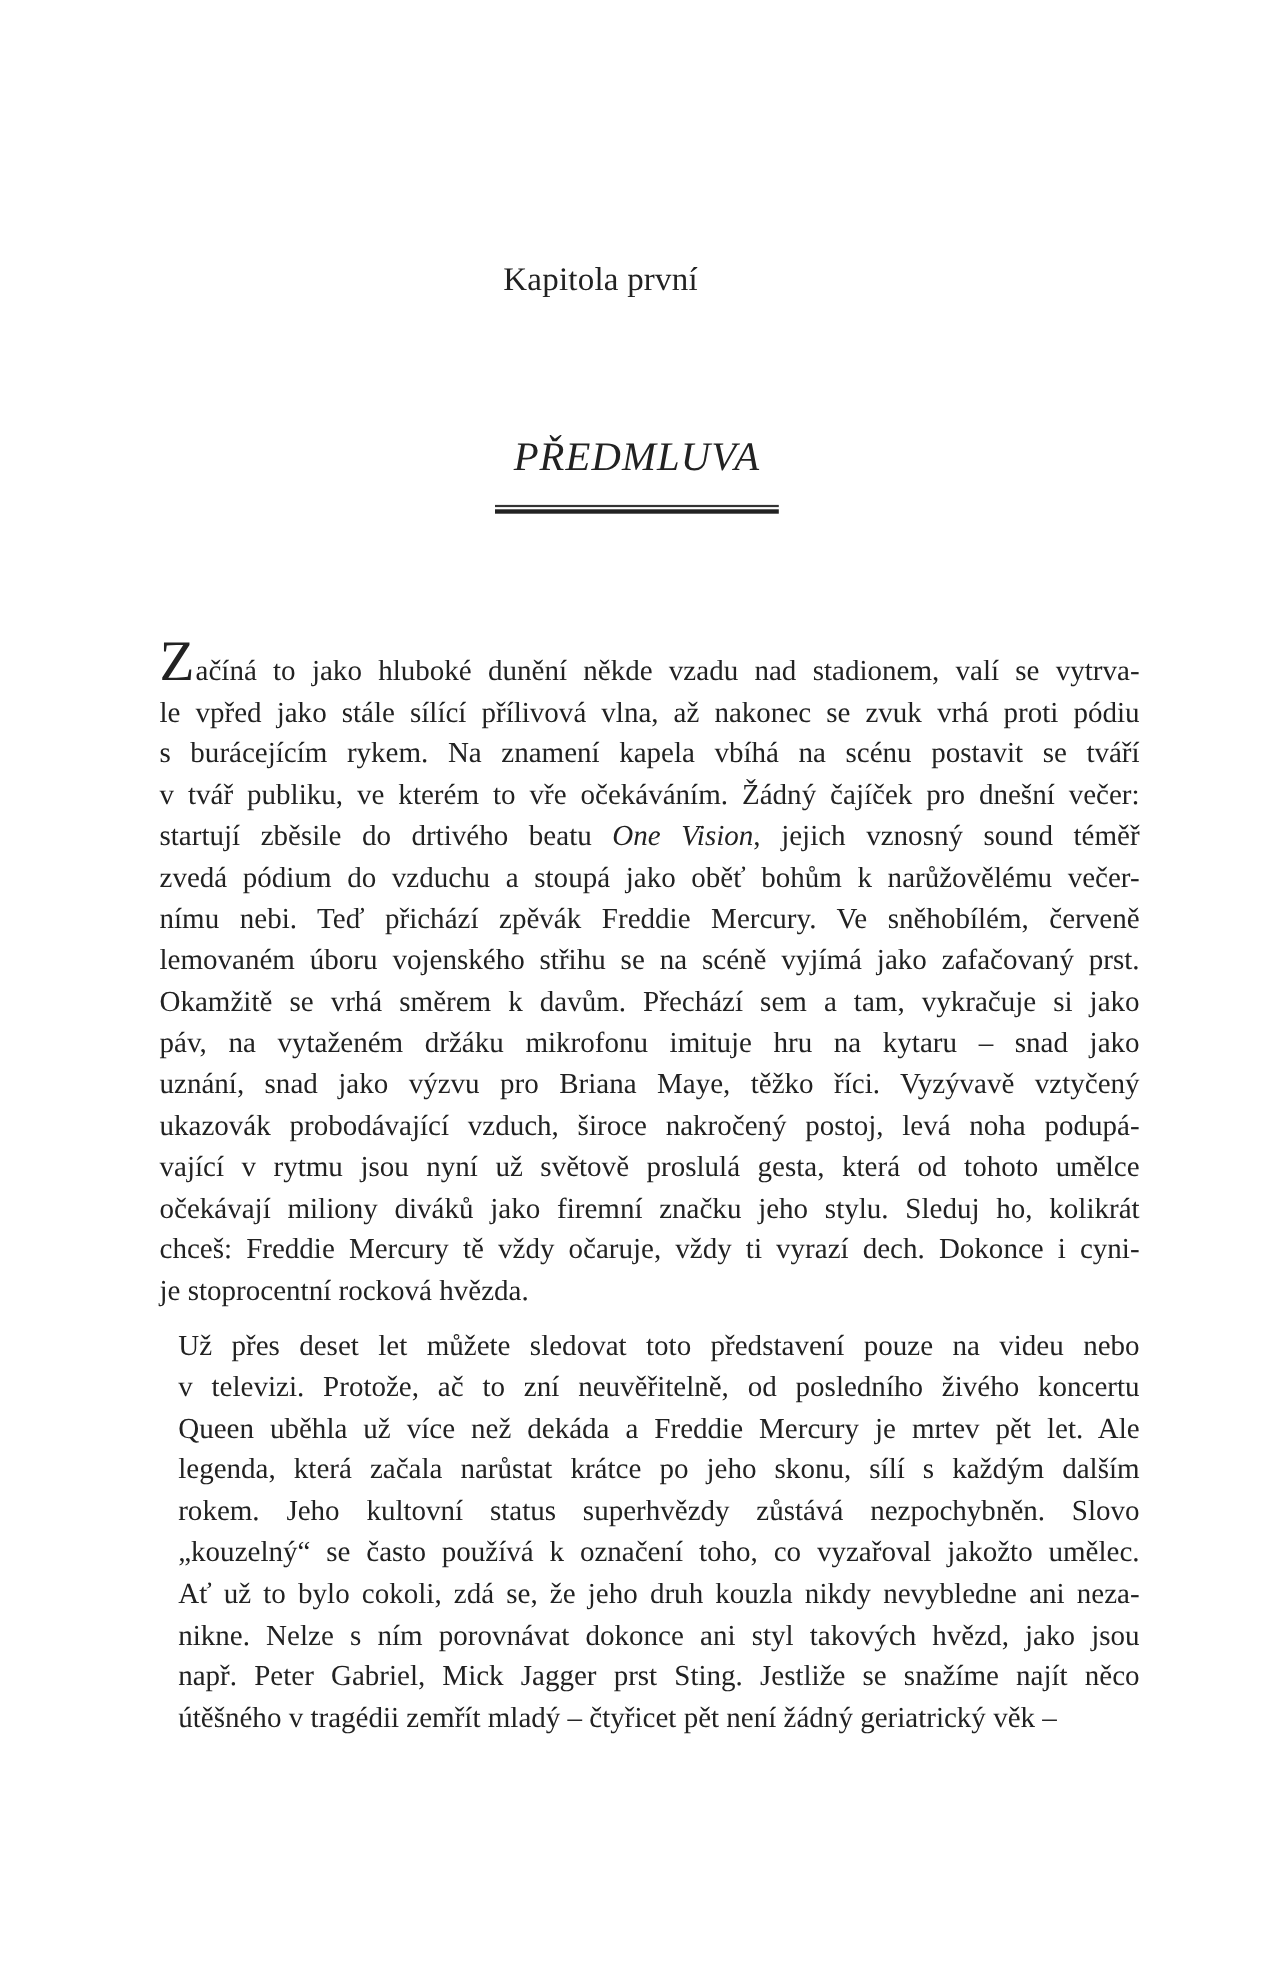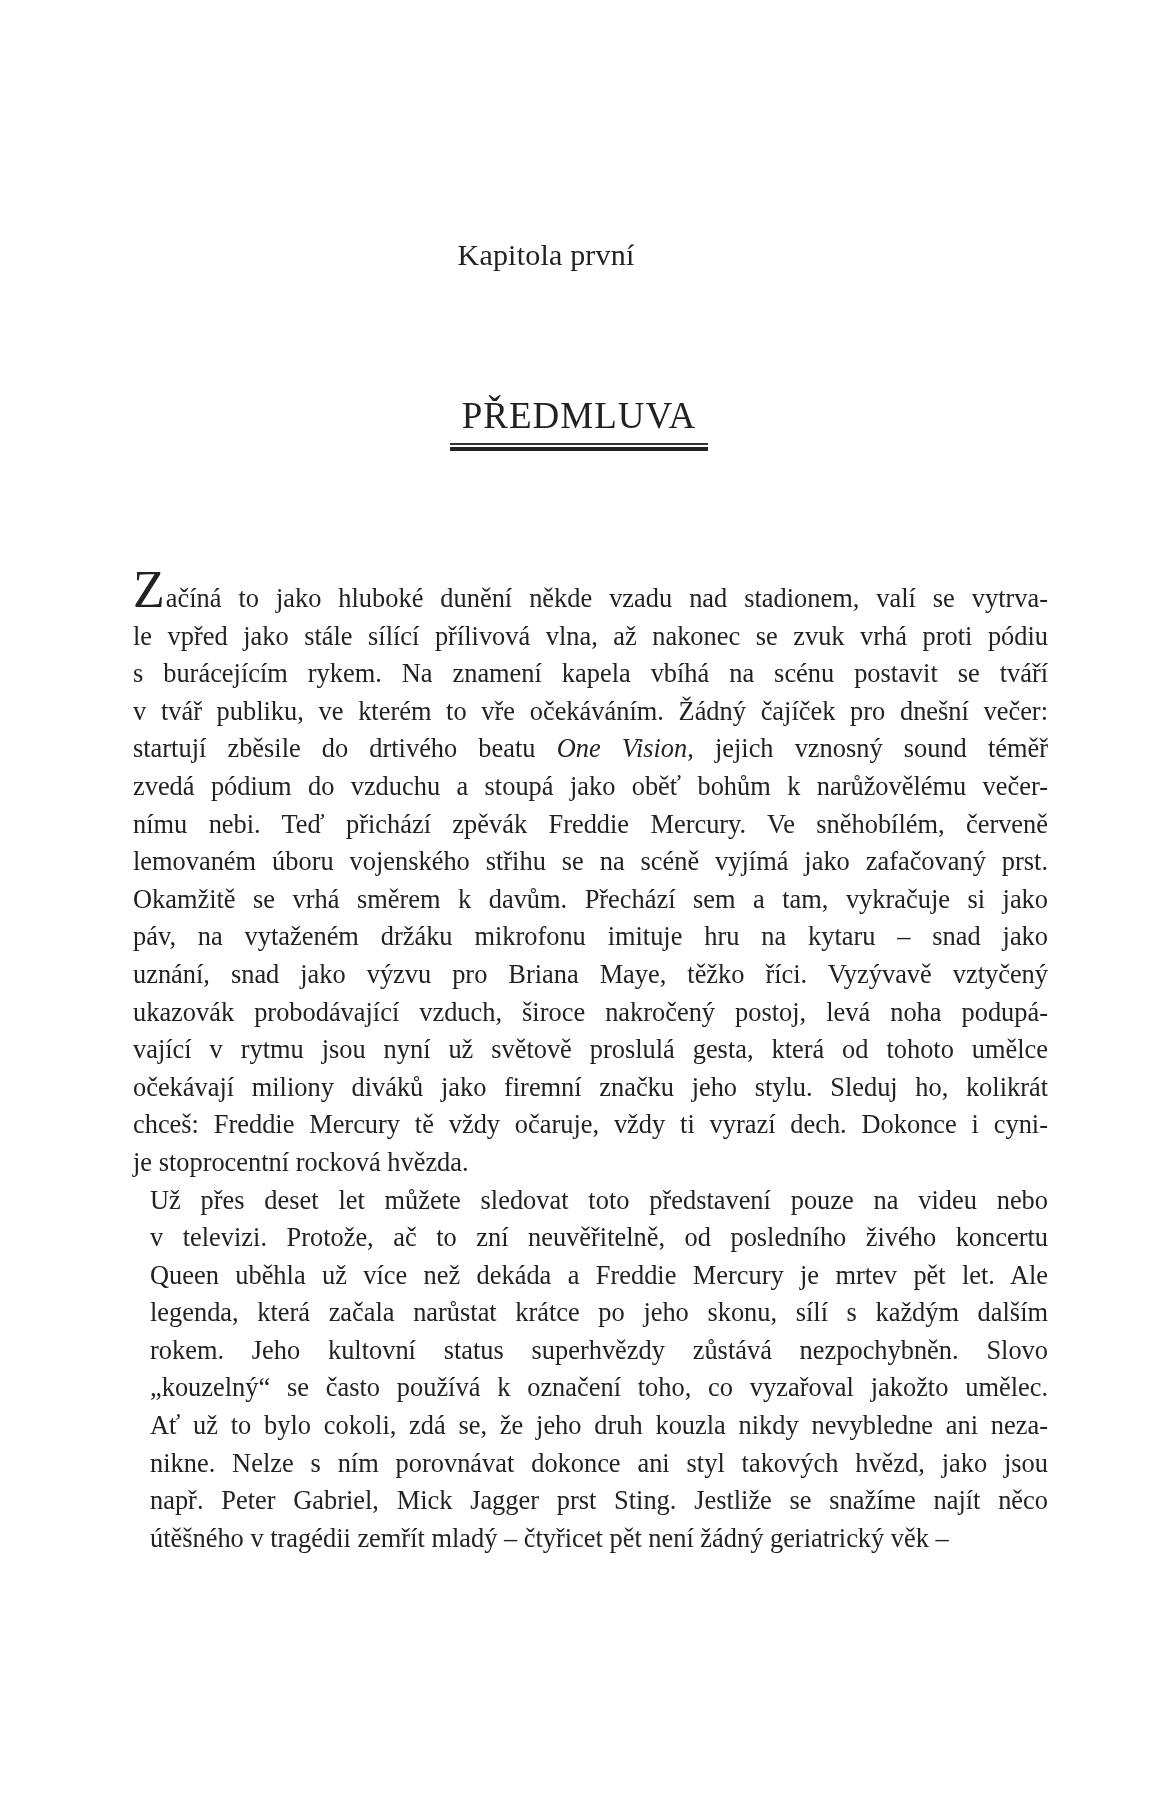"PŘEDMLUVA" .chapter-title { font-style: none -> italic; padding-bottom: 6px -> 22px }
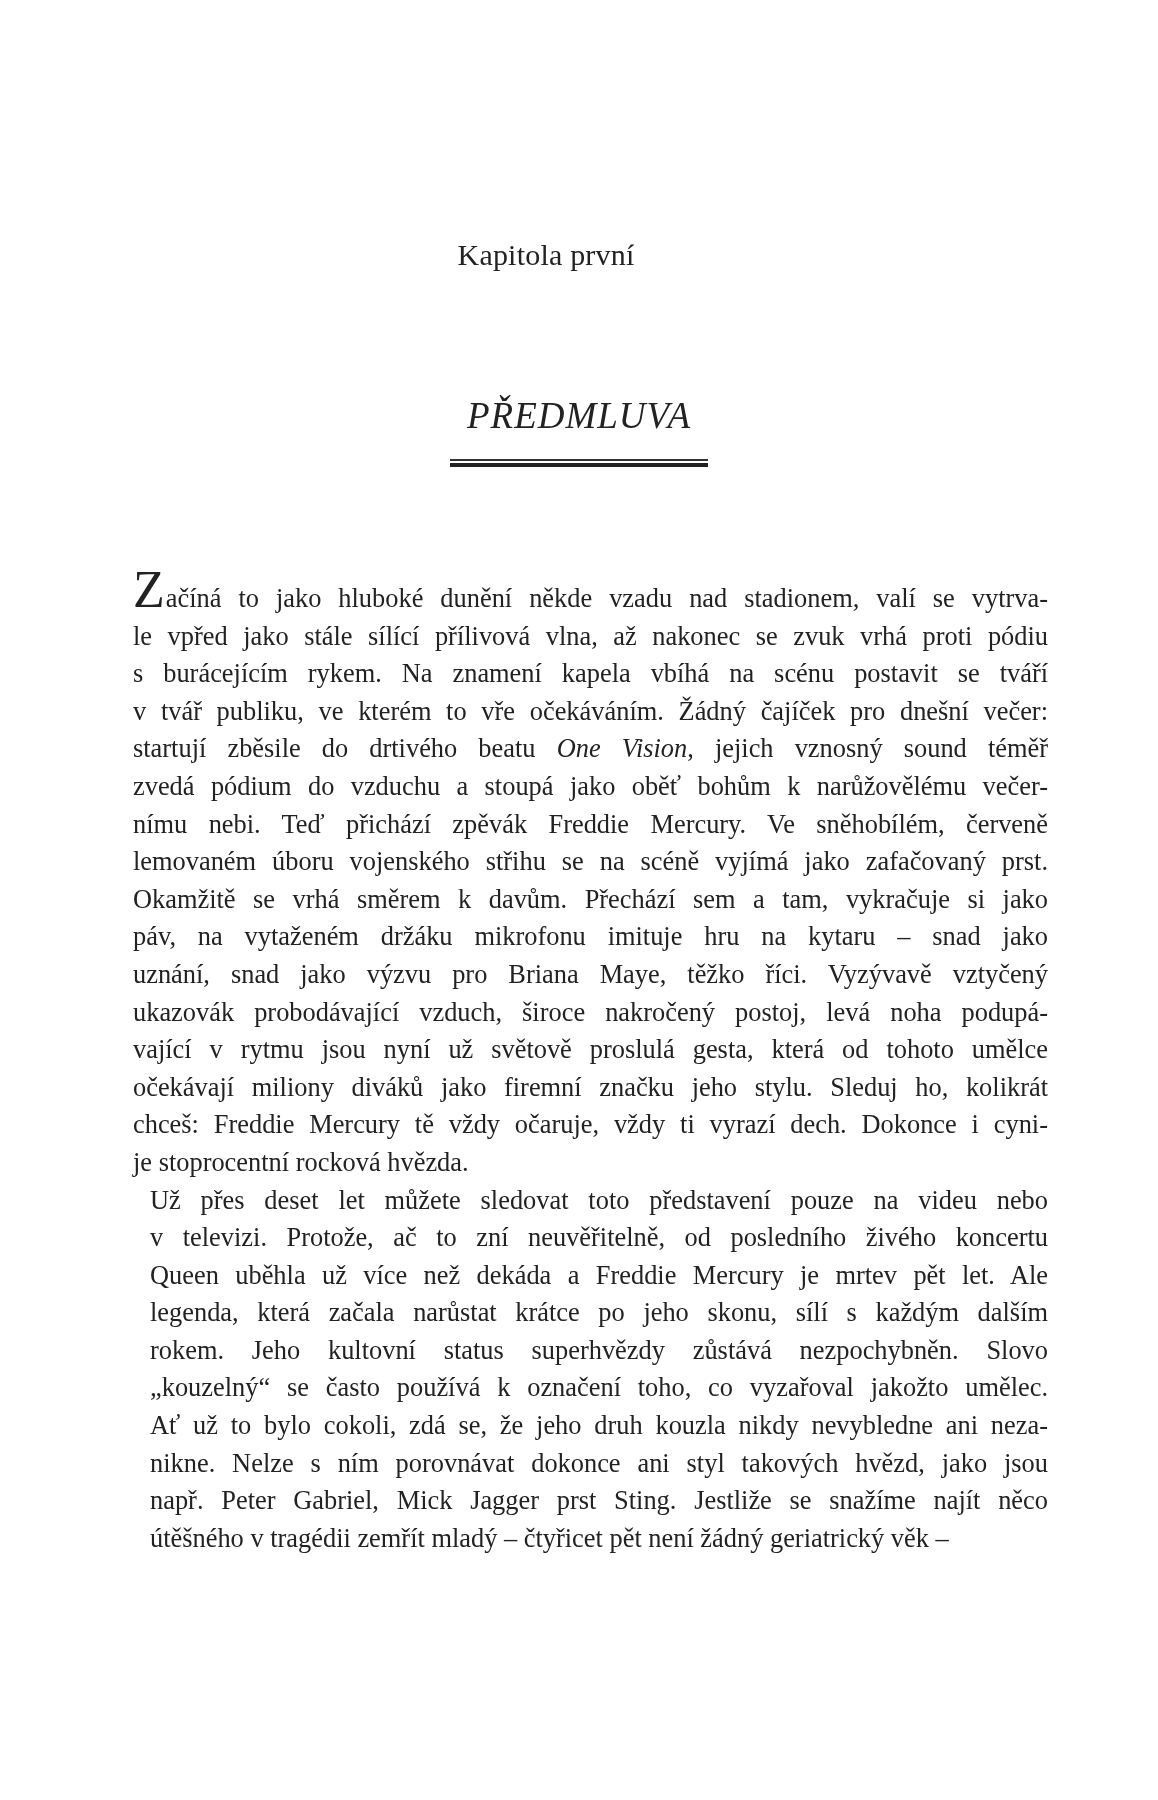"Začíná to jako hluboké dunění" .body-text p { margin: 0 -> 12px }
